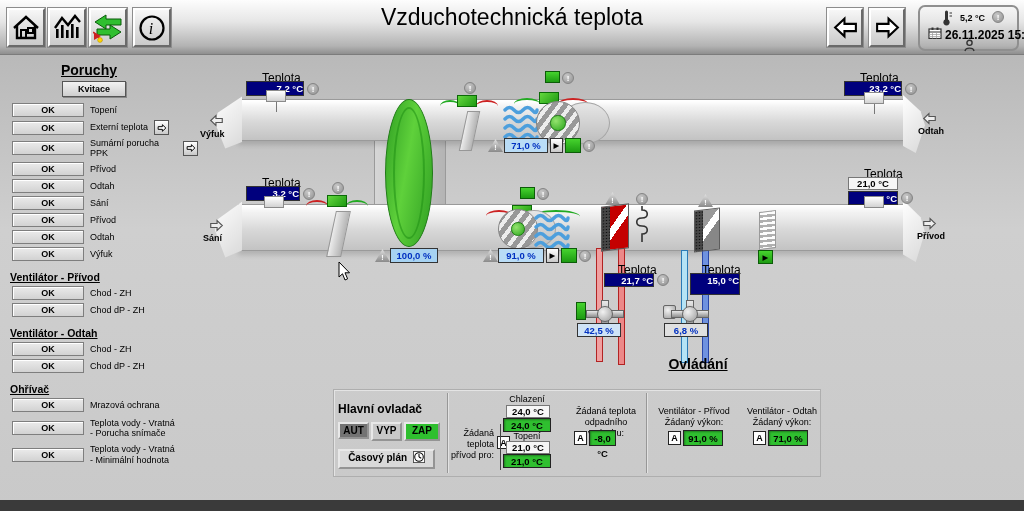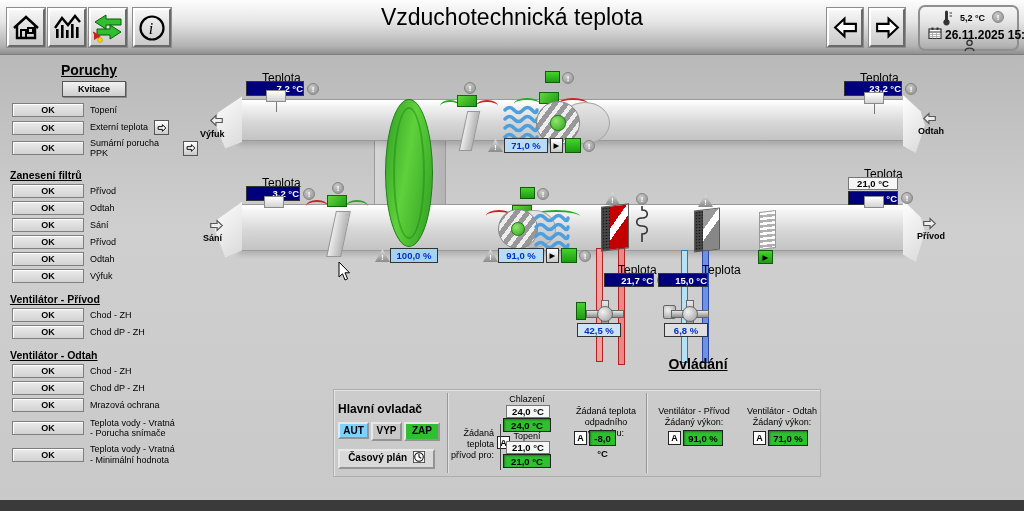"Zanesení filtrů" div.sb-head { html: <div>Zanesení filtrů</div> -> none }
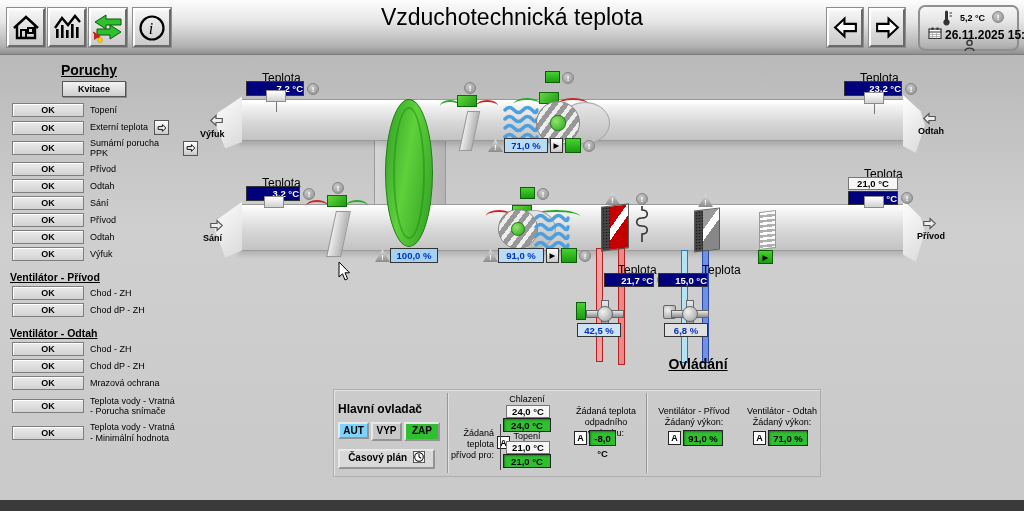"15,0 °C" div.tblue { height: 14px -> 22px; left: 658px -> 690px }
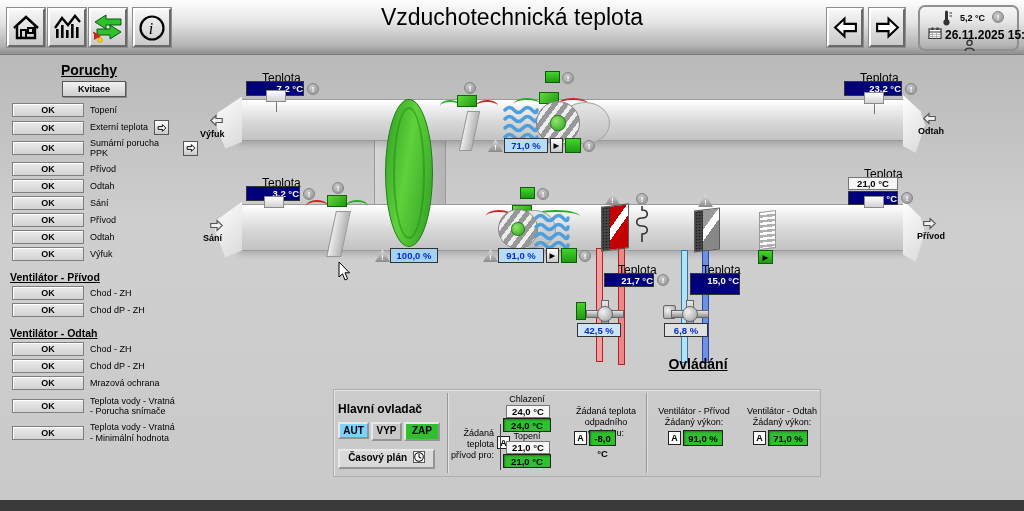"Ohřívač" div.sb-head { html: none -> <div>Ohřívač</div> }
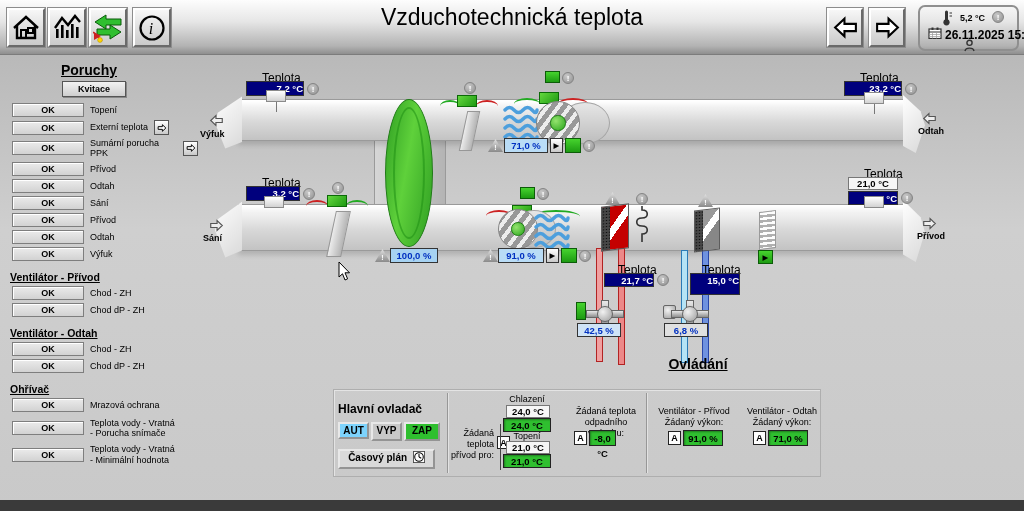"AUT" div.cbtn { background: #7dd3fc -> #737373 }
